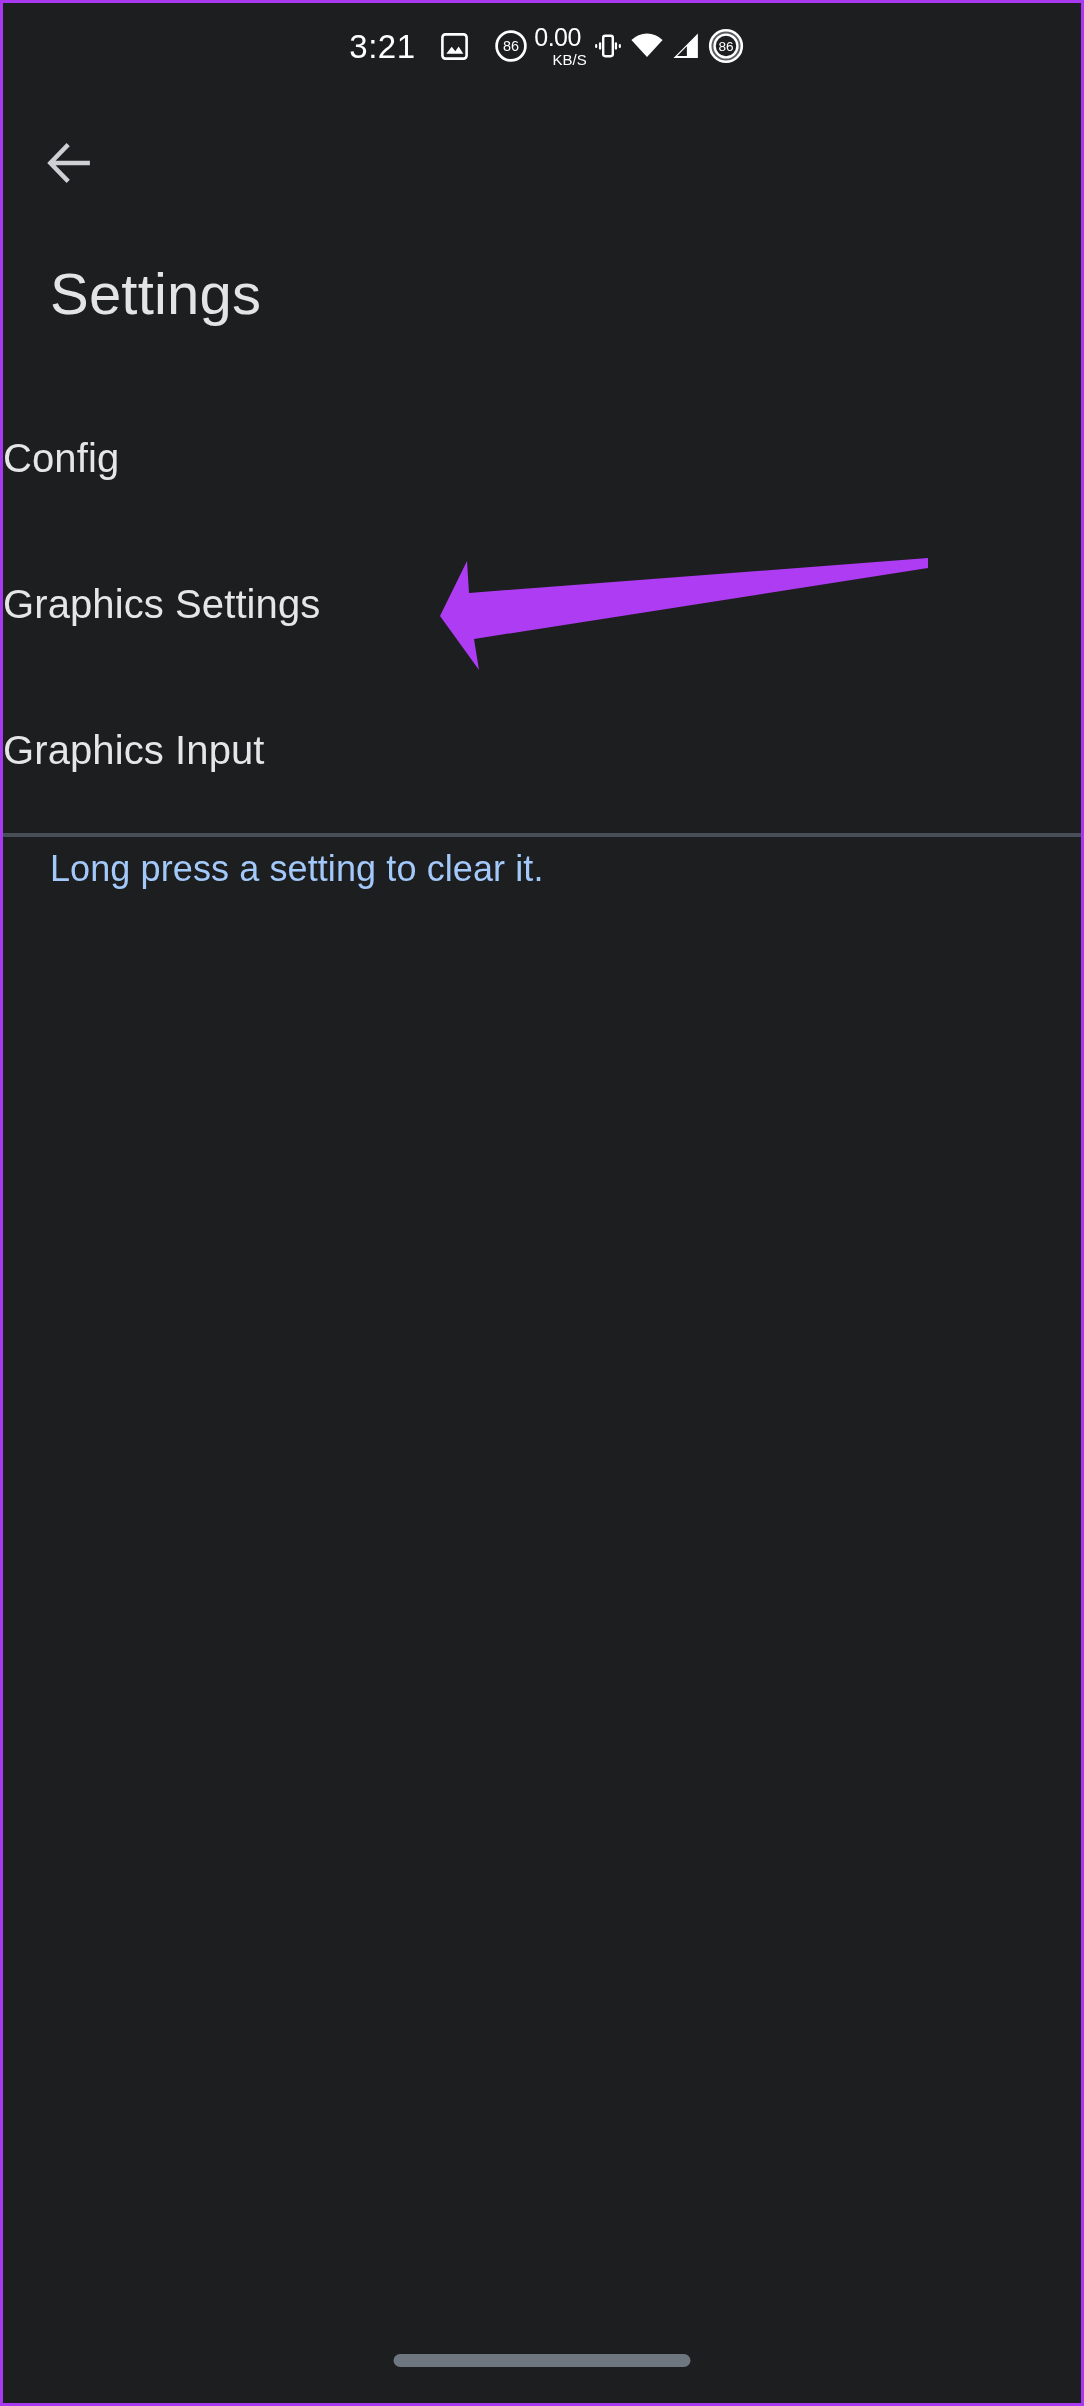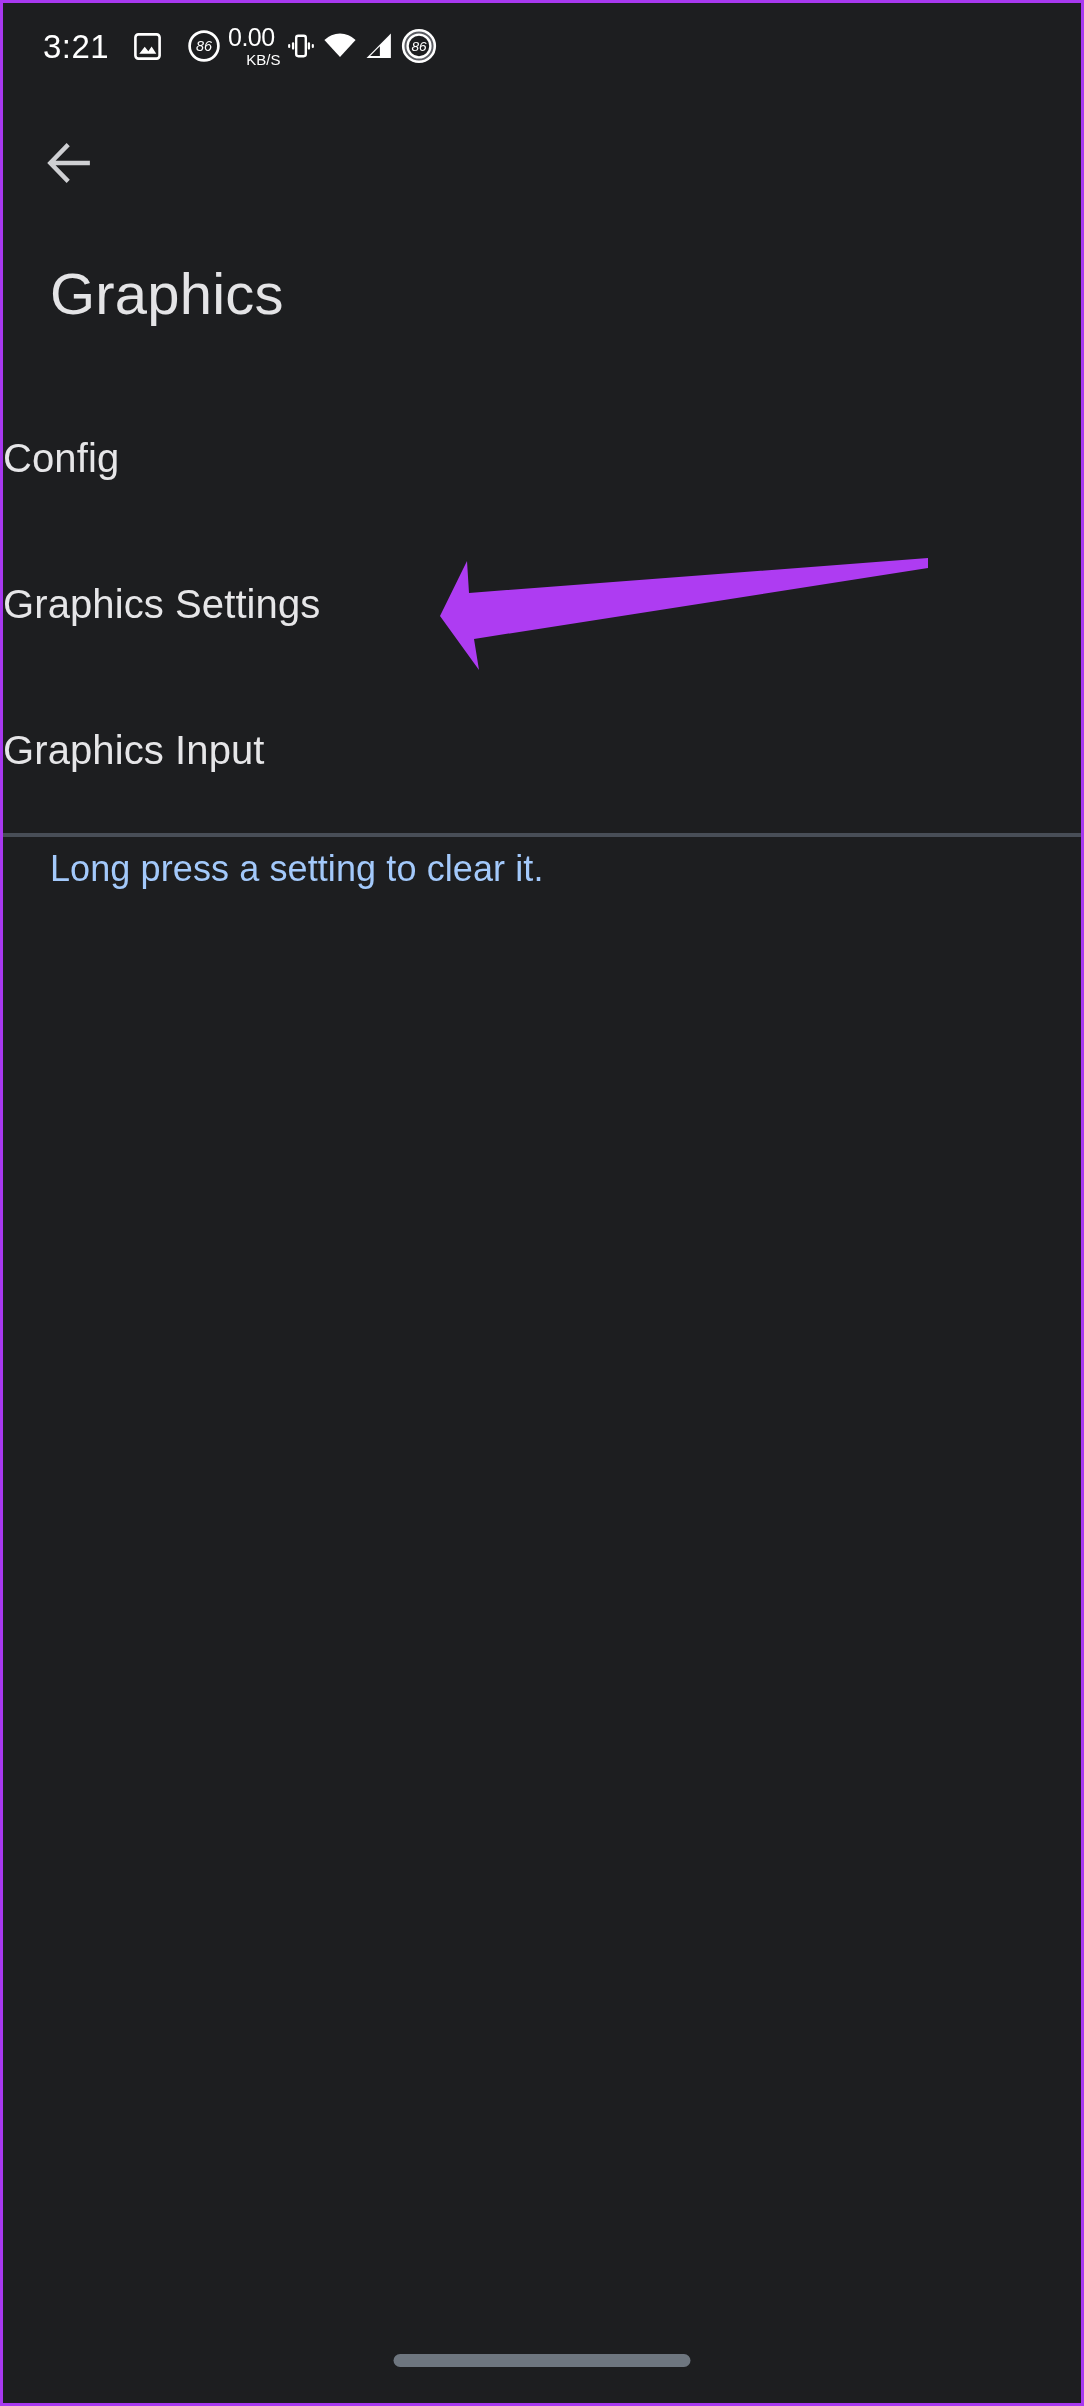"3:21" .status-bar { justify-content: flex-start -> center }
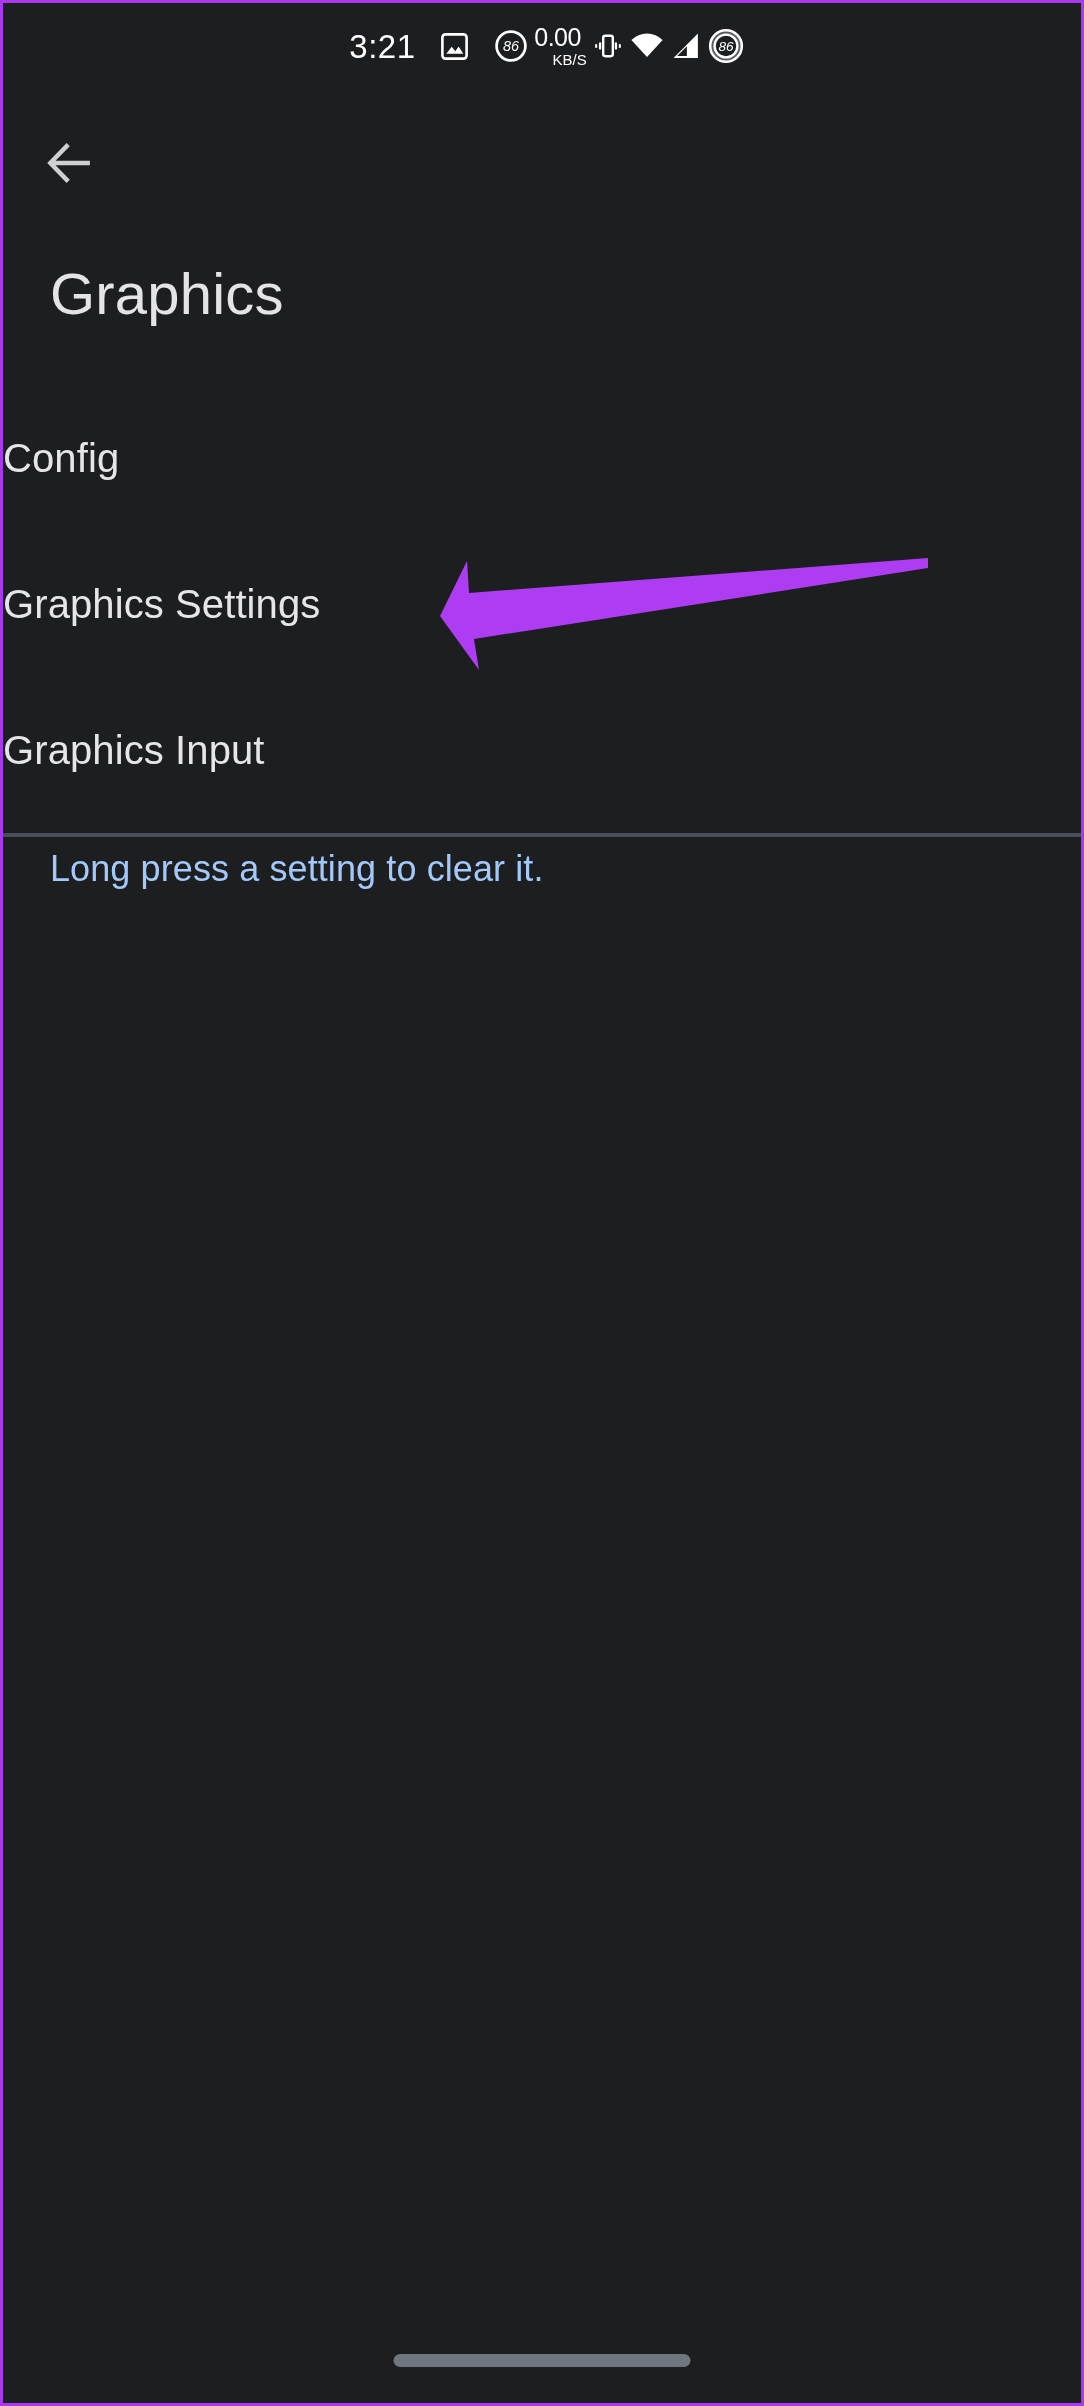"86" .icon-w { font-style: italic -> none }
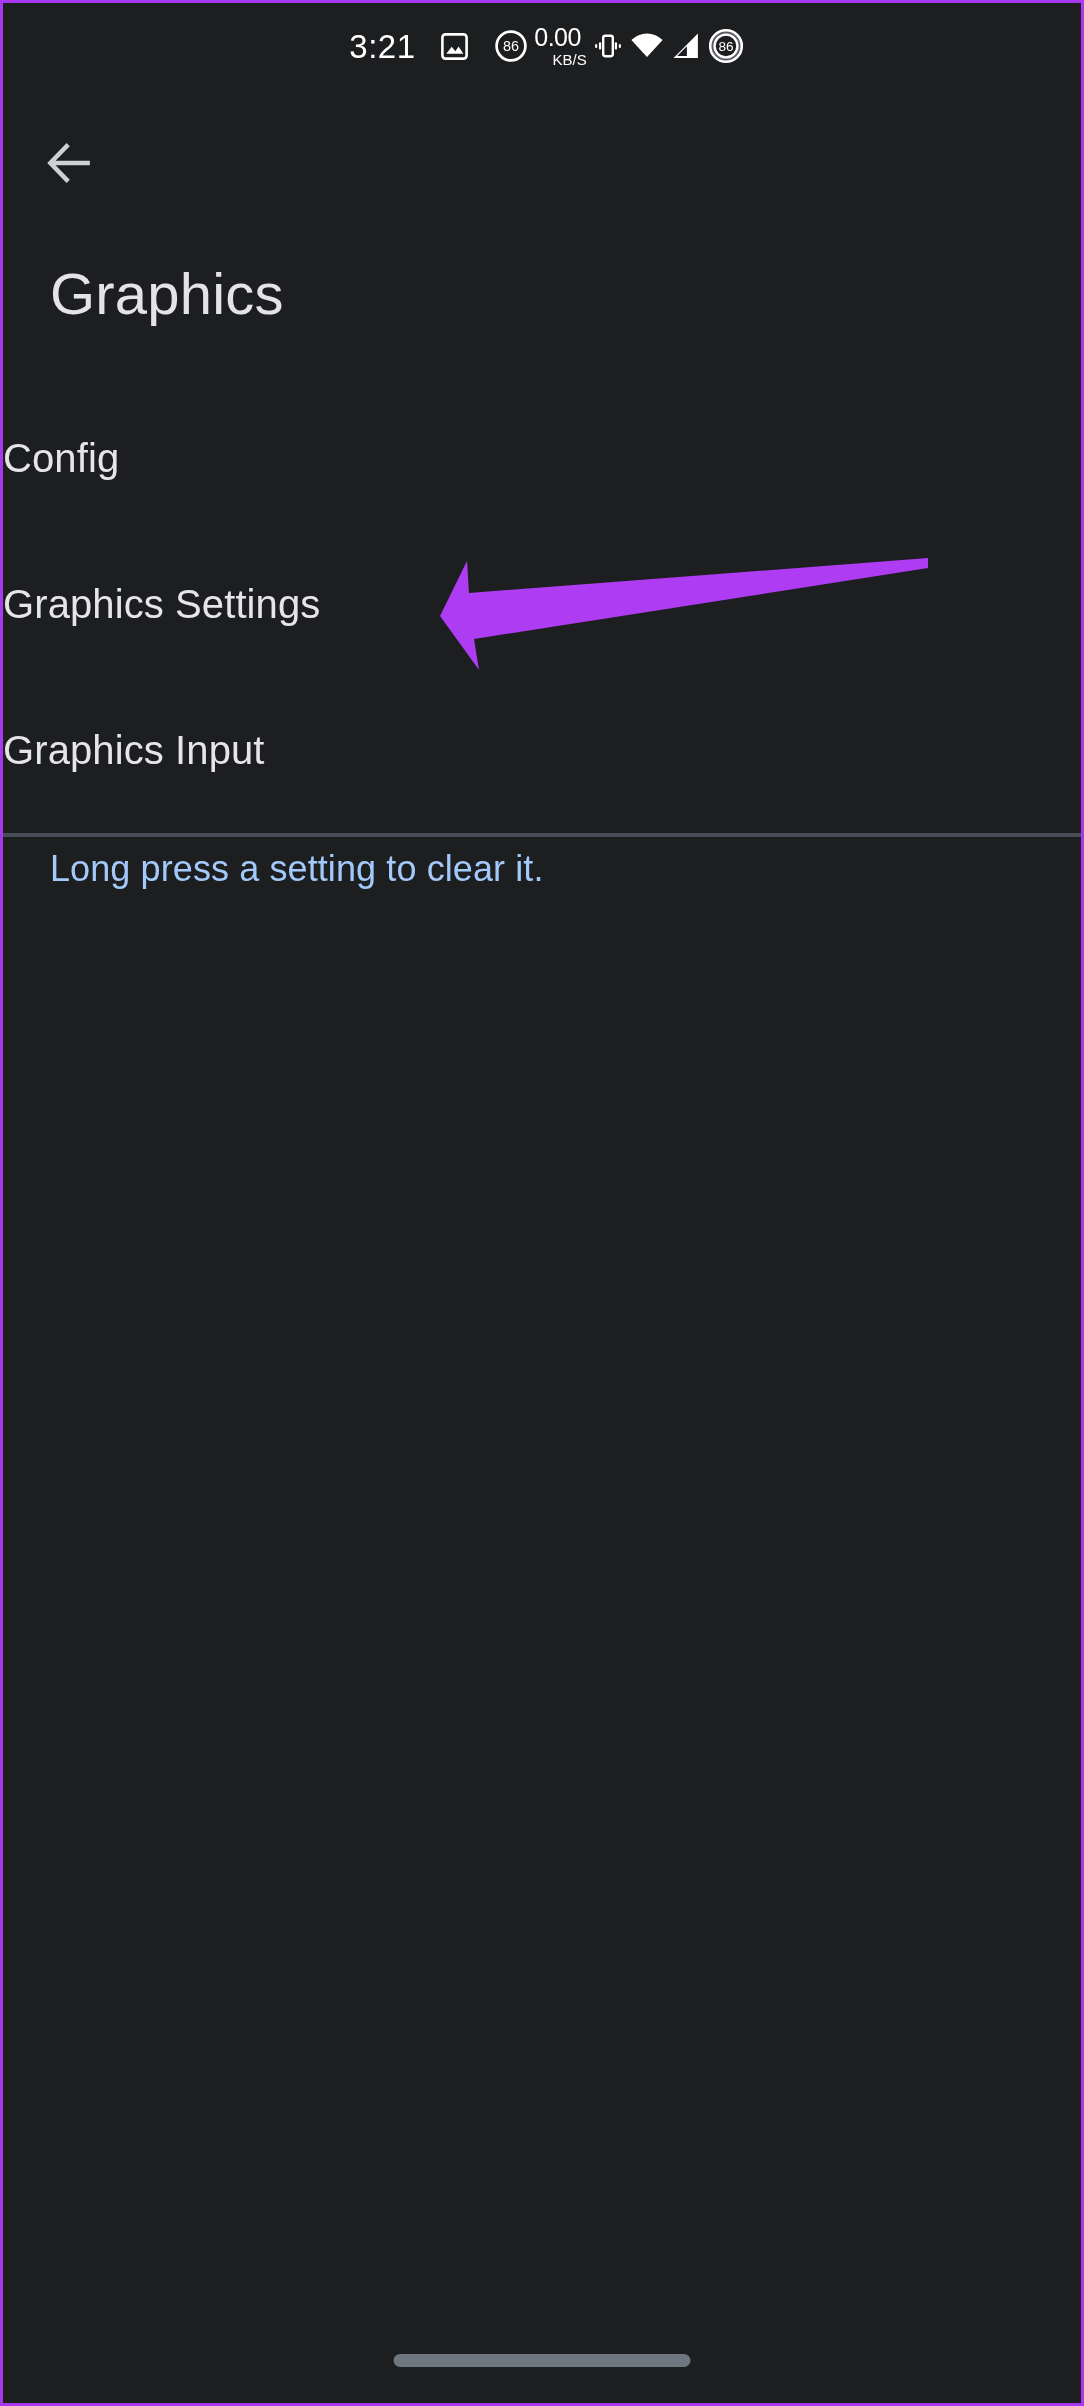"Graphics" div.page-title { text: Graphics -> Settings }
